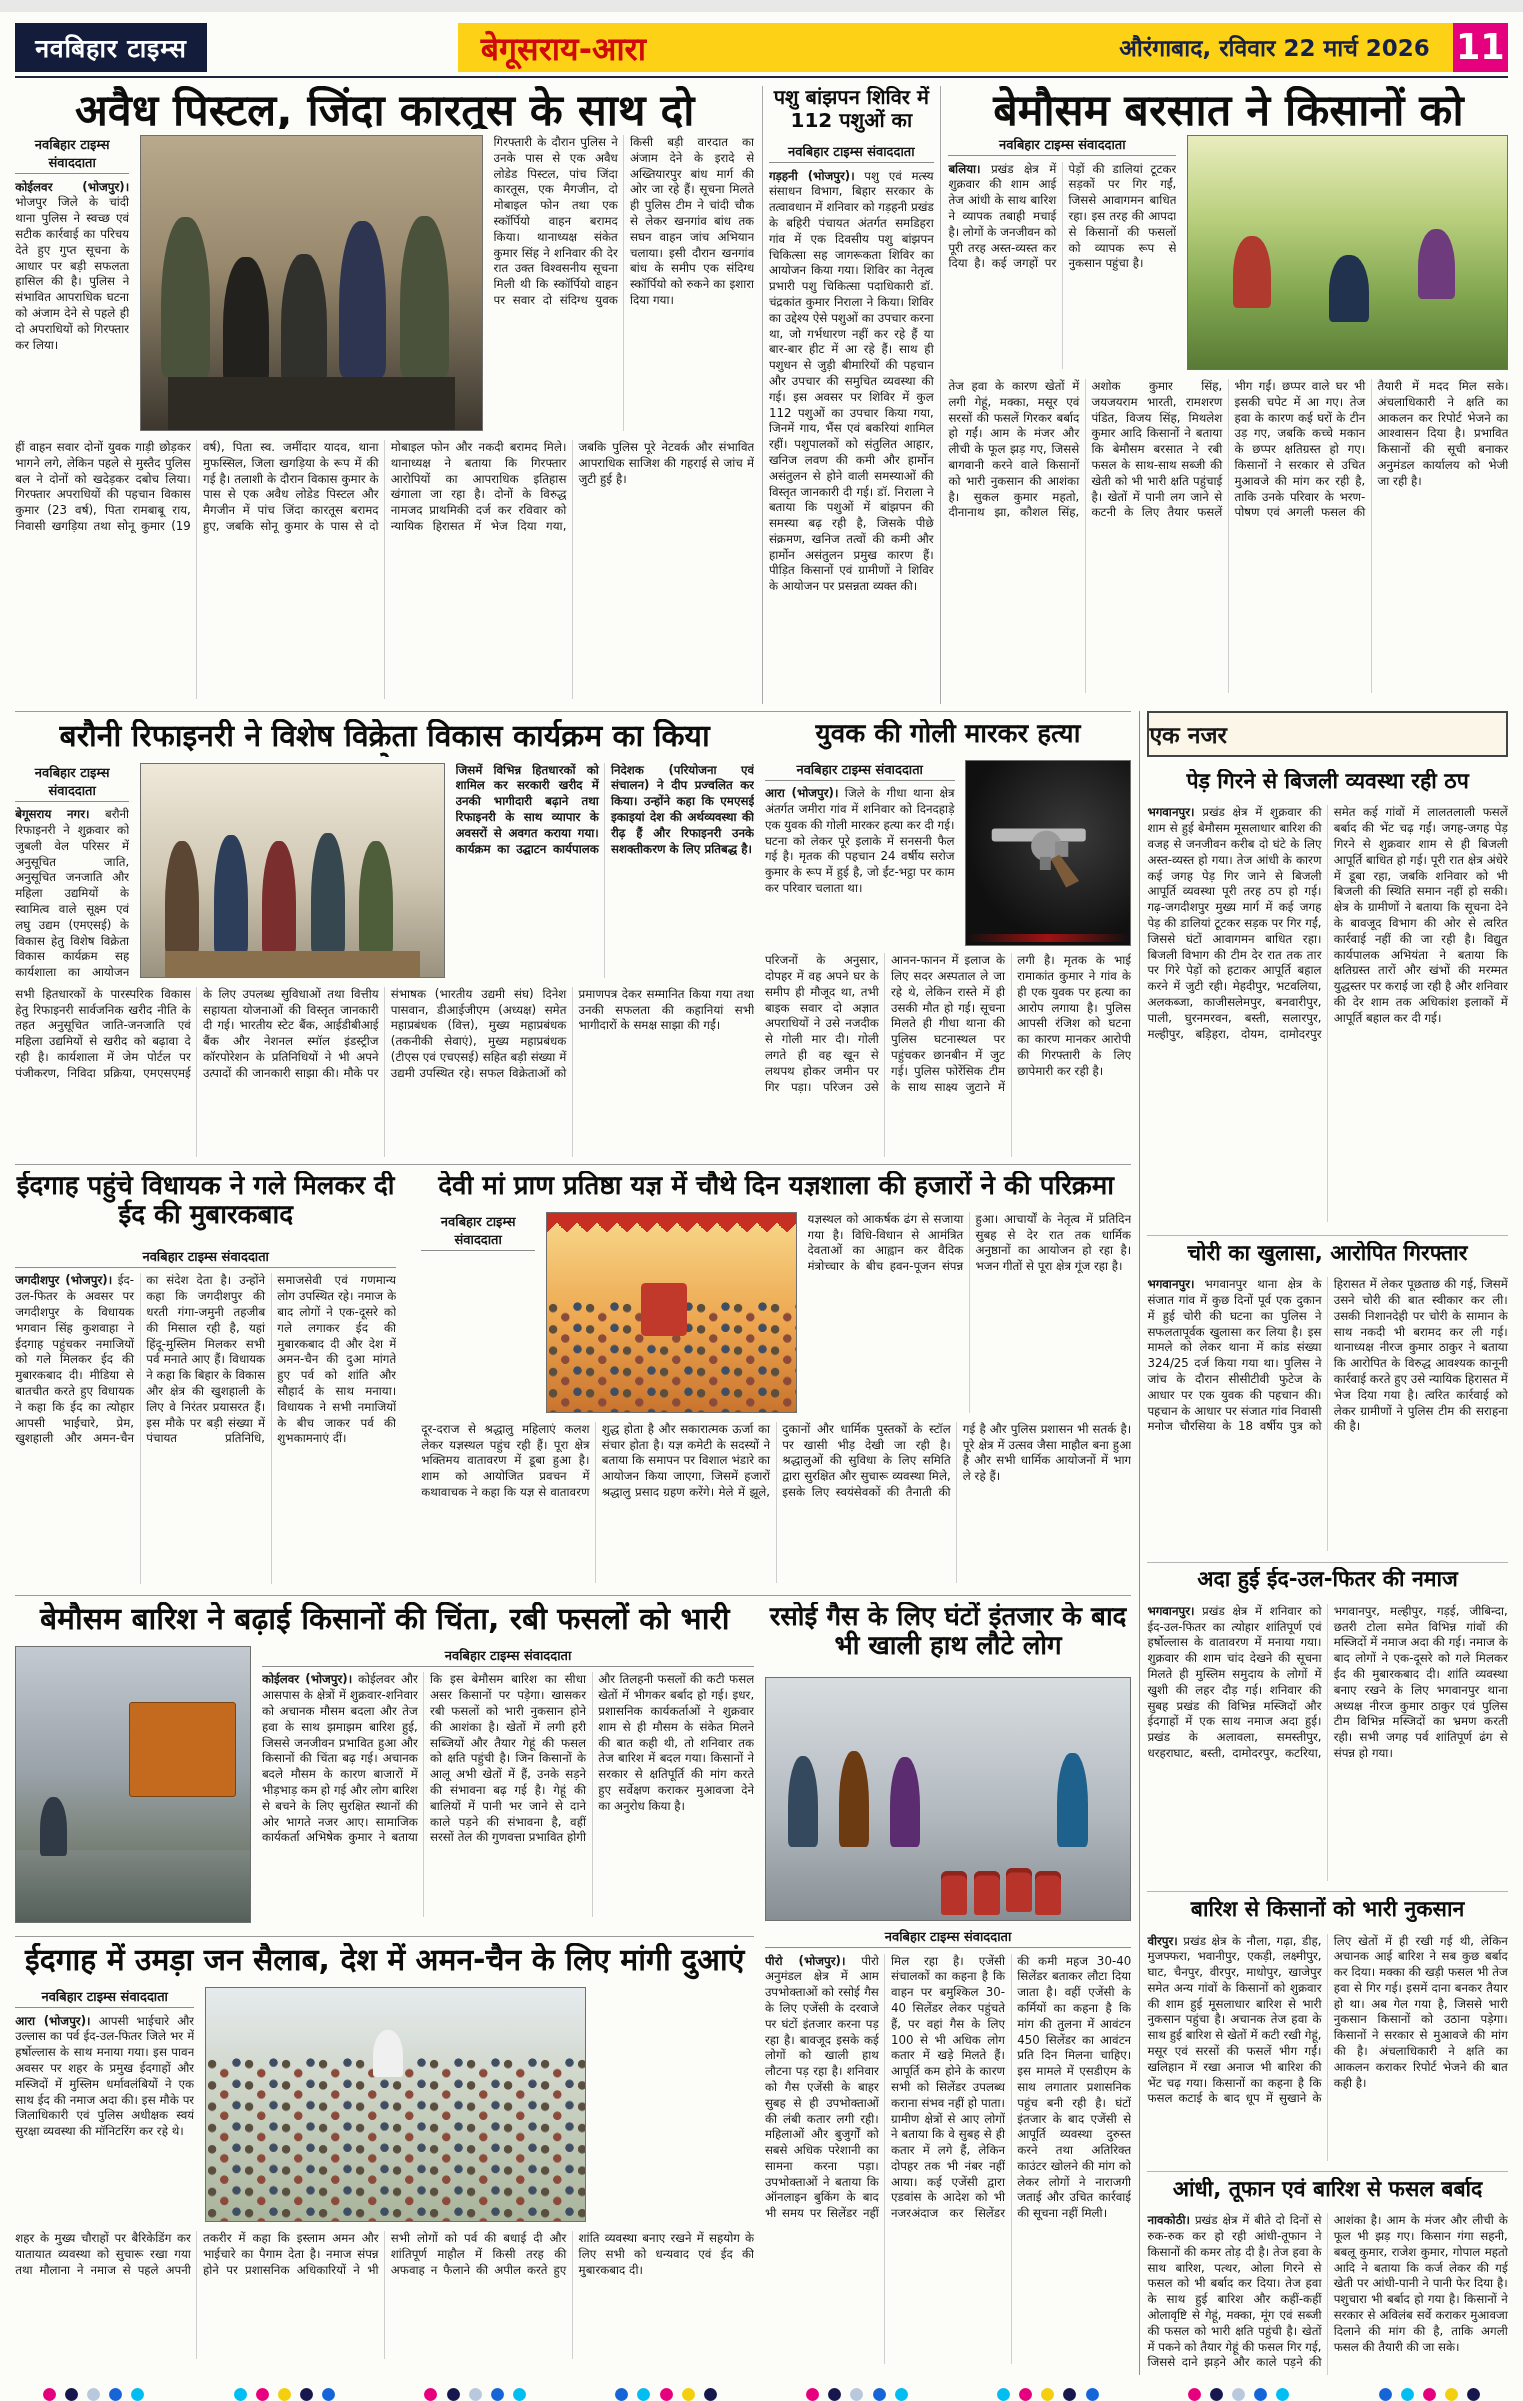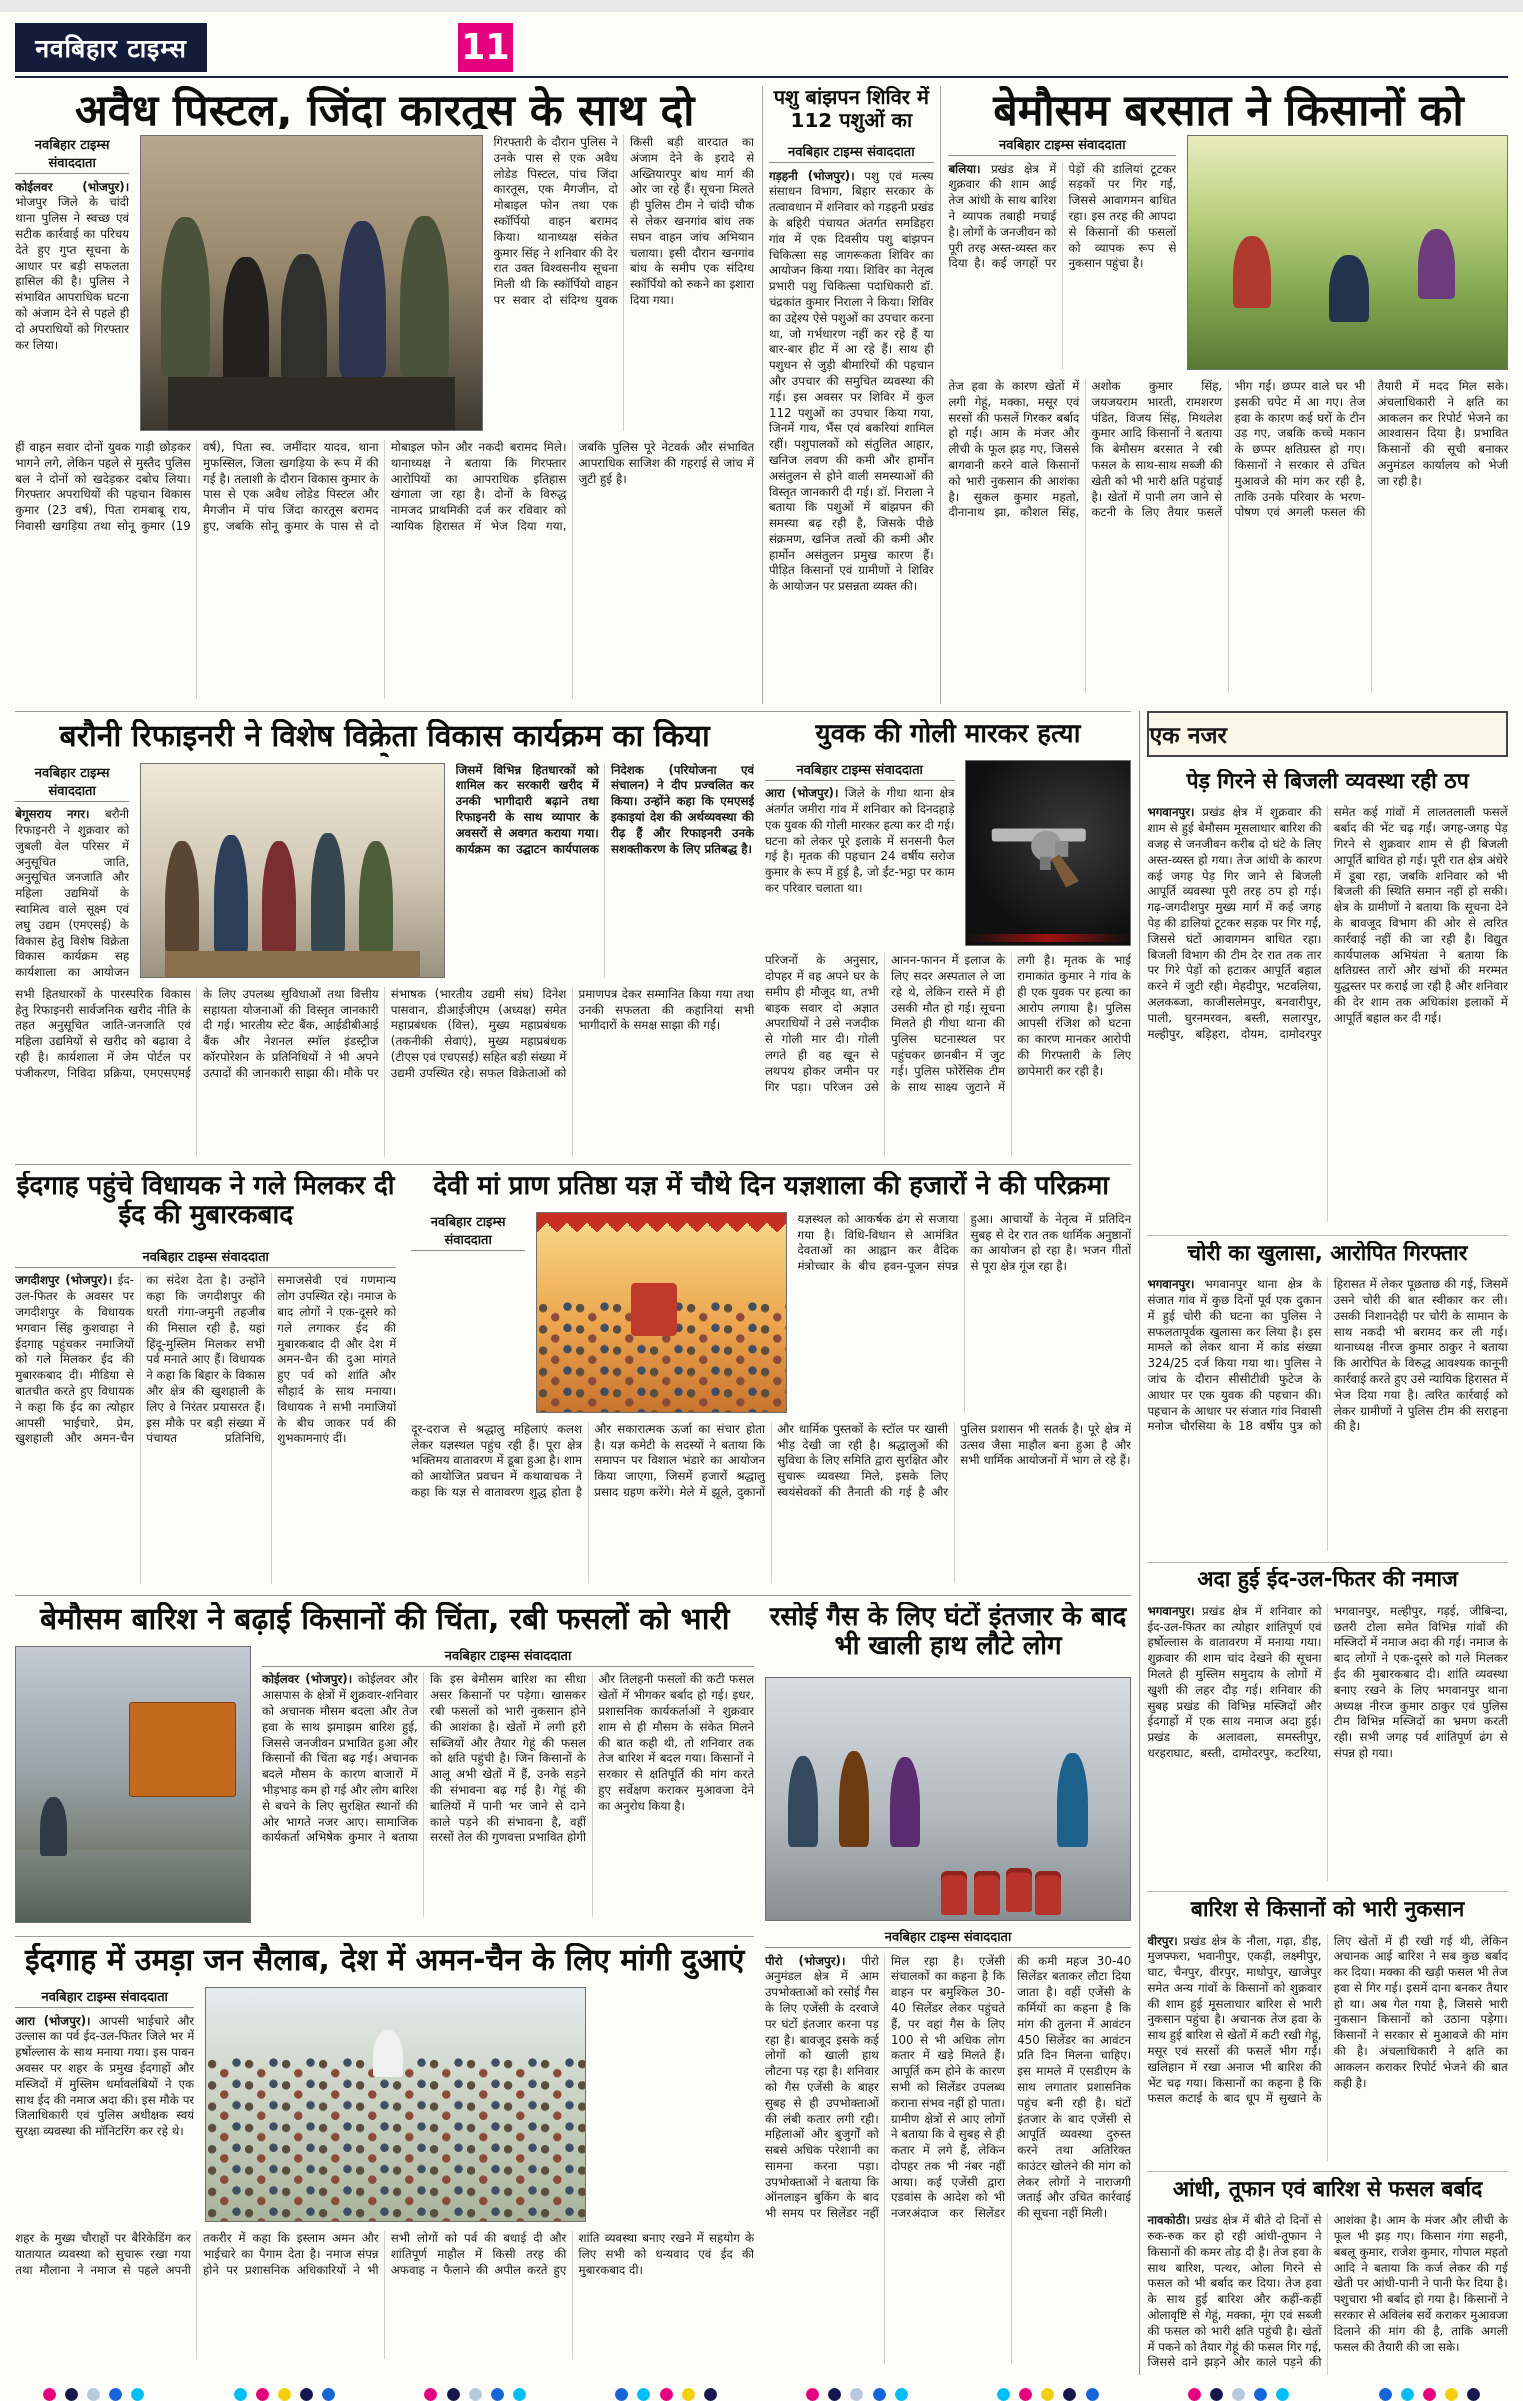"बेगूसराय-आरा" div.mast-strip { html: none -> <div> <span>बेगूसराय-आरा</span> <span>औरंगाबाद, रविवार 22 मार्च 2026</span> </div> }
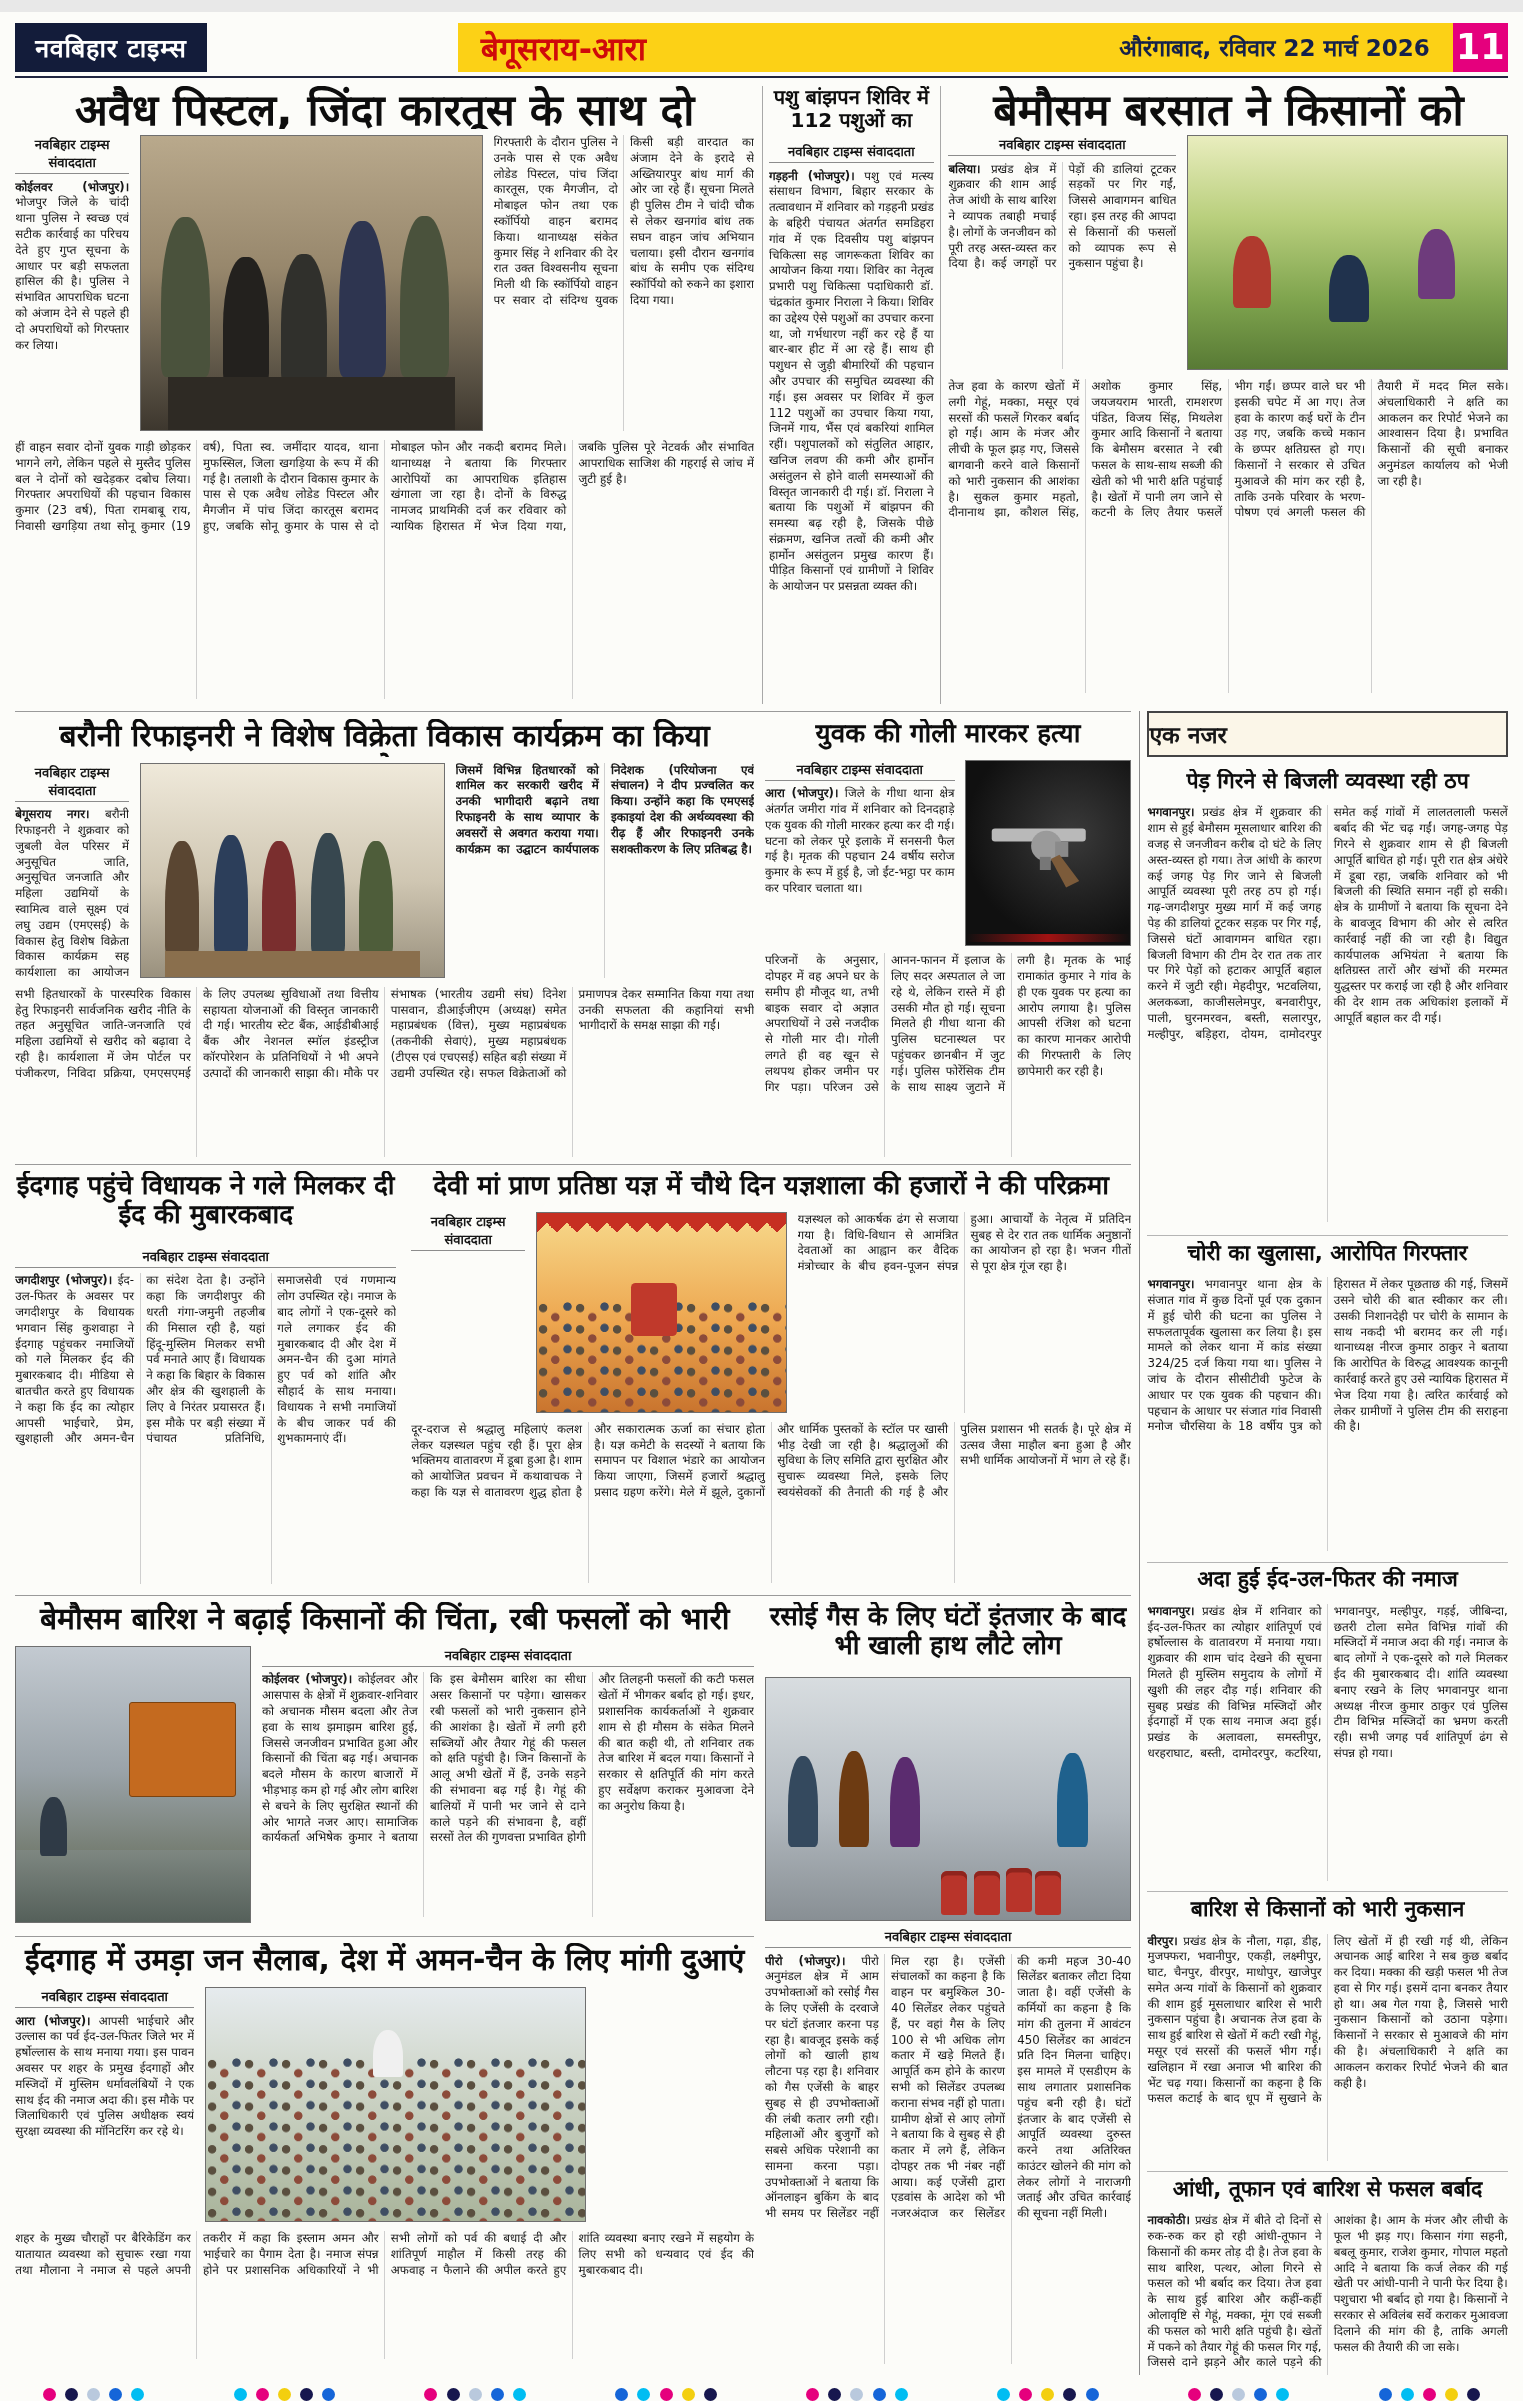"ईदगाह पहुंचे विधायक ने गले" .row3 { gap: 15px -> 25px }
